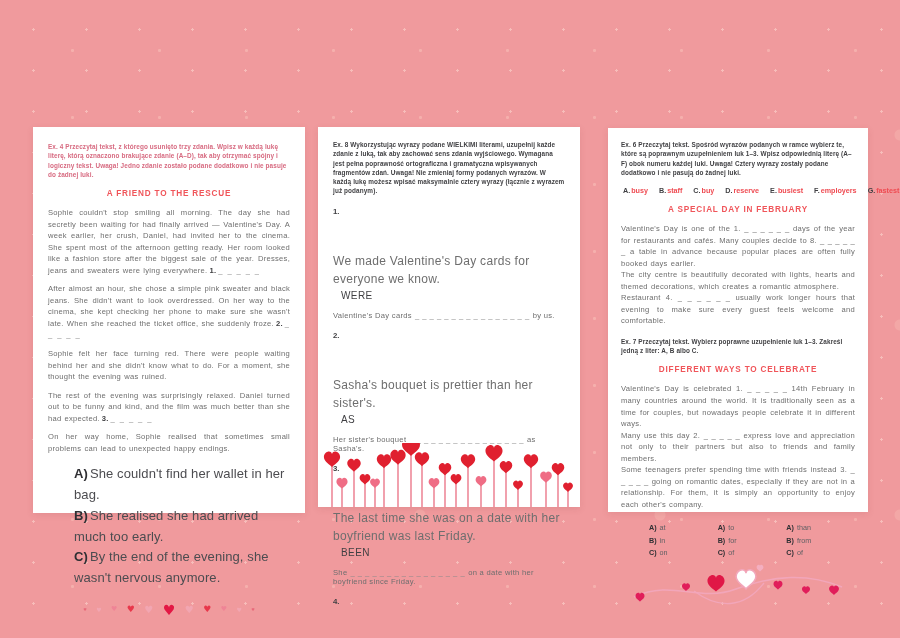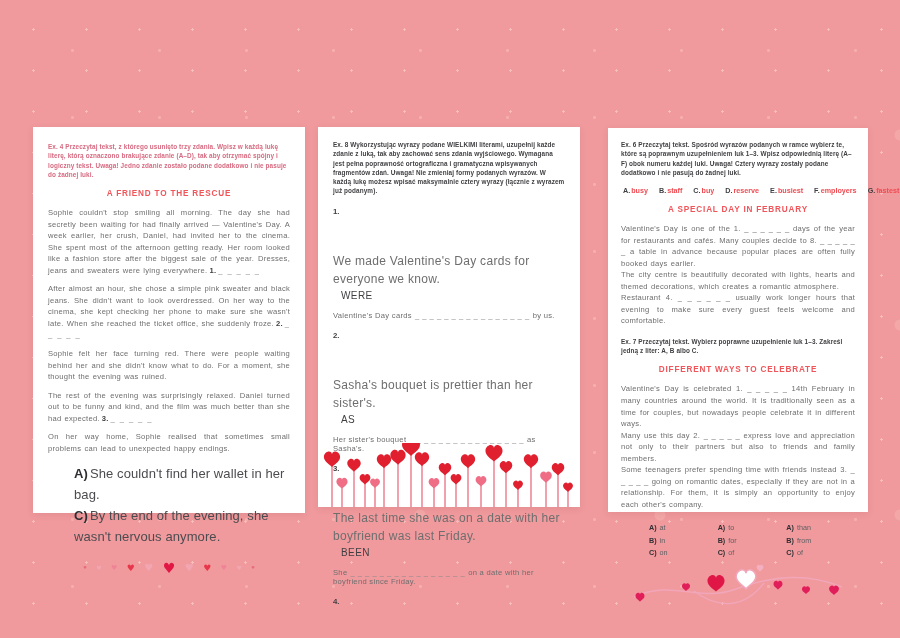"B) She realised she had" div.option-row { html: none -> <div><b>B)</b><span>She realised she had arrived much too early.</span></div> }
